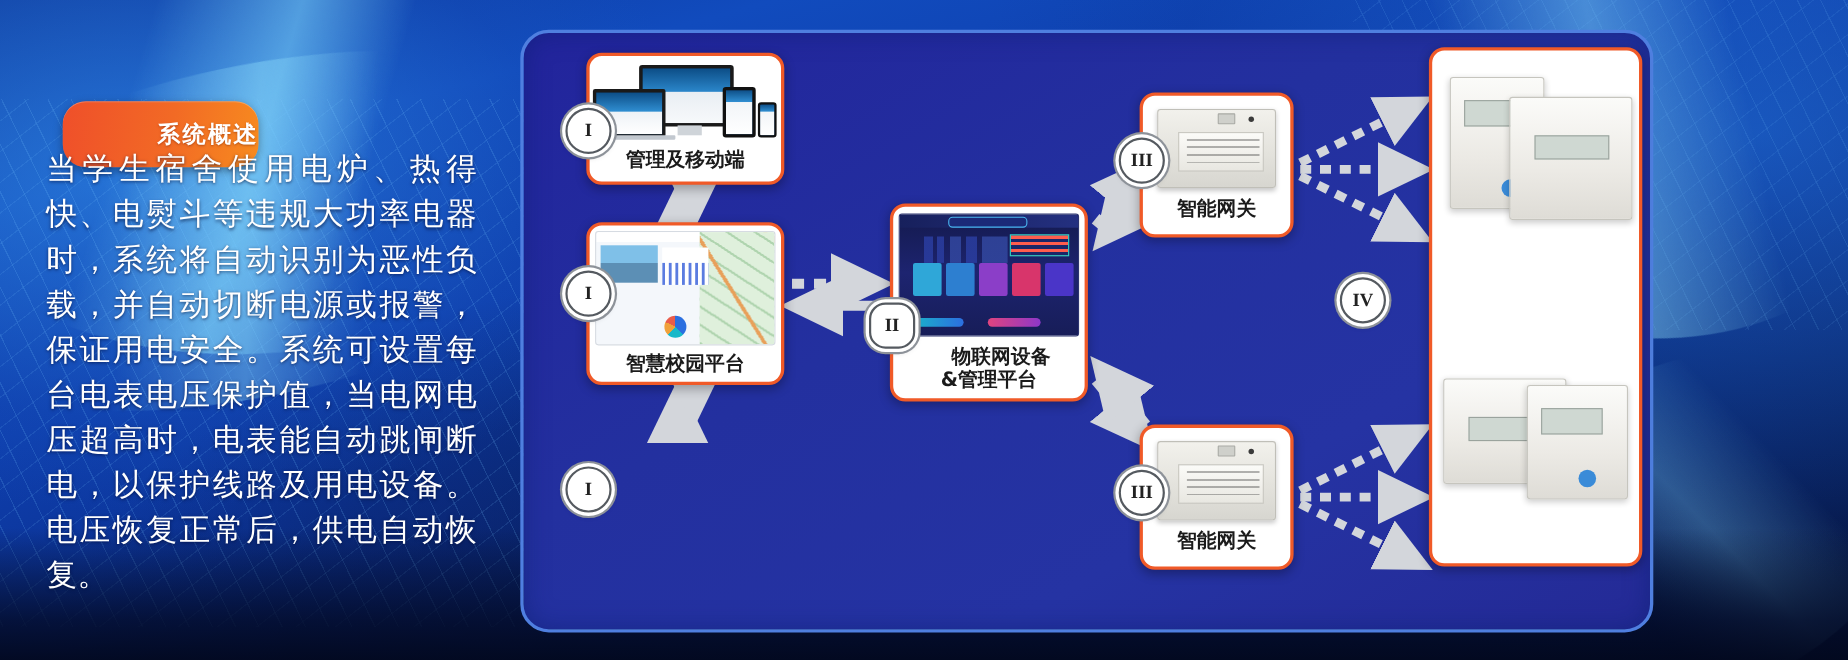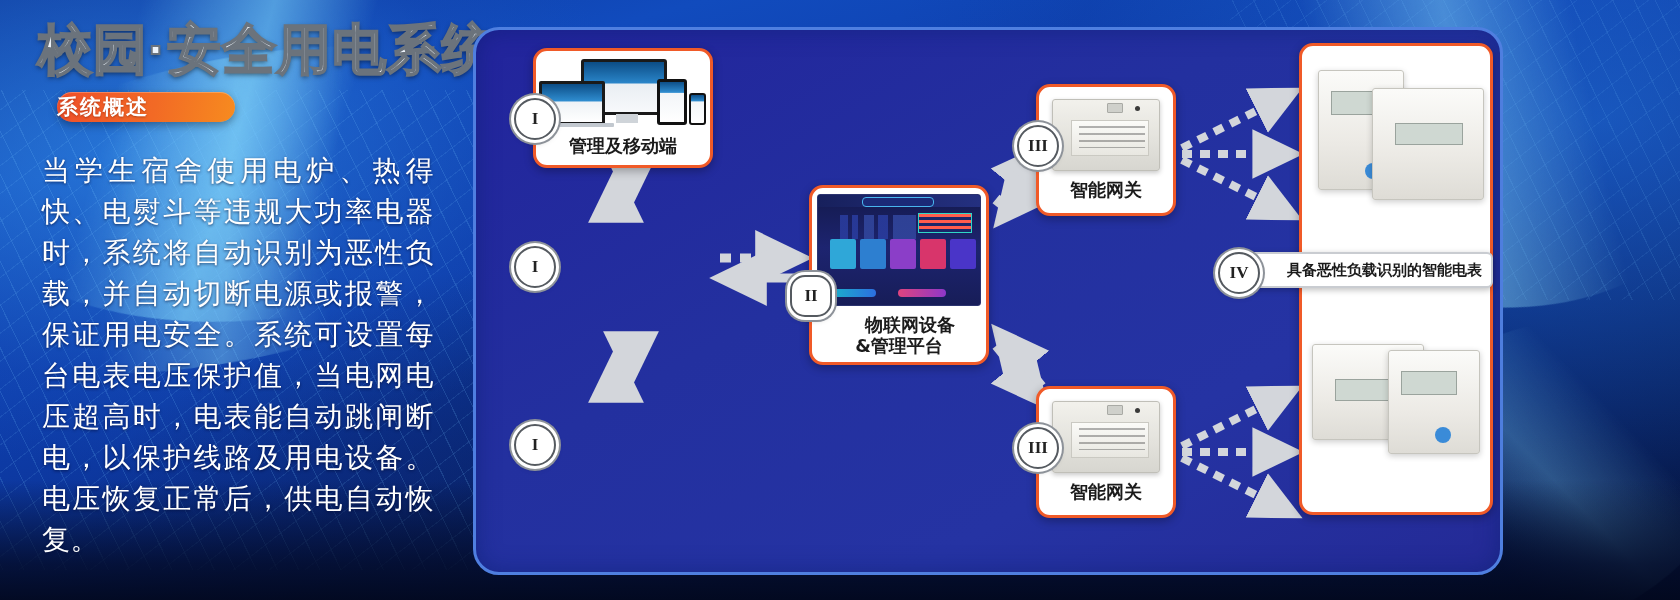"校园·安全用电系统" div { html: <div>校园·安全用电系统</div> -> none }
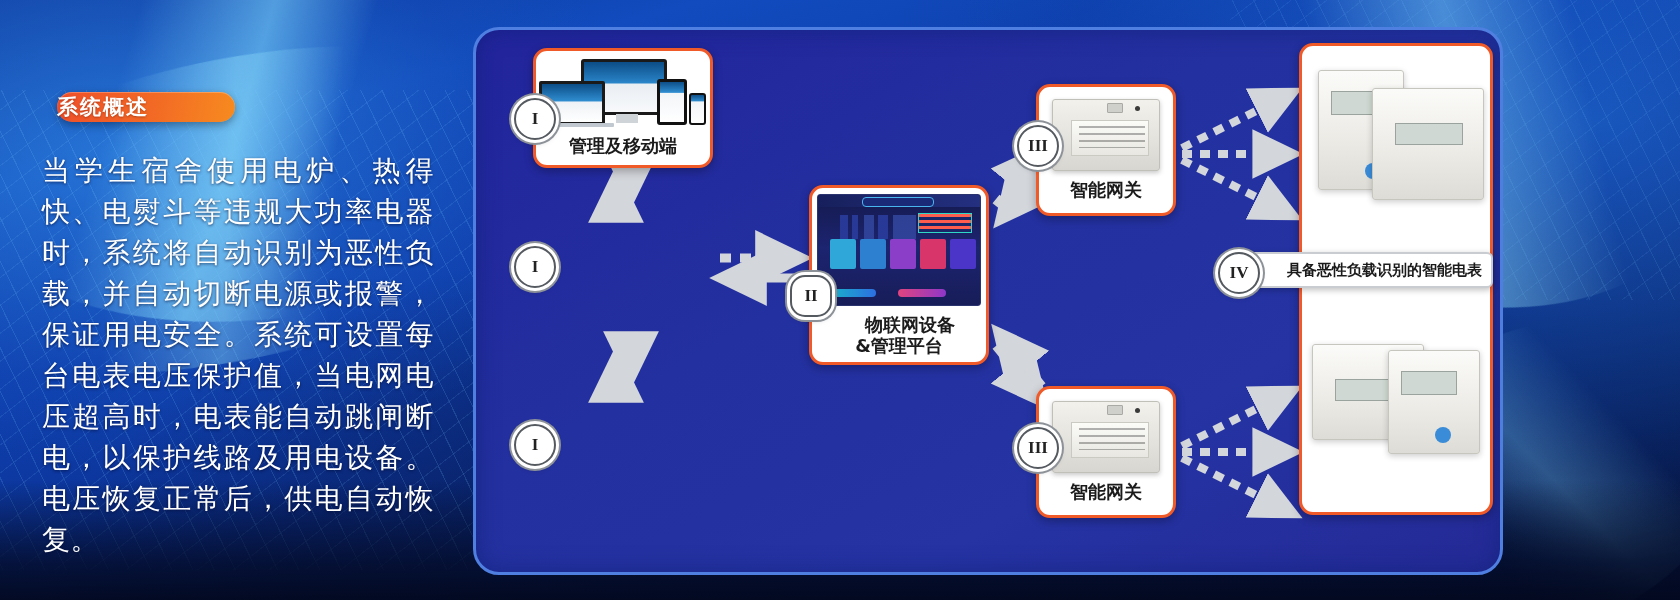"系统概述" #overview-badge { height: 30px -> 60px; justify-content: flex-start -> flex-end }
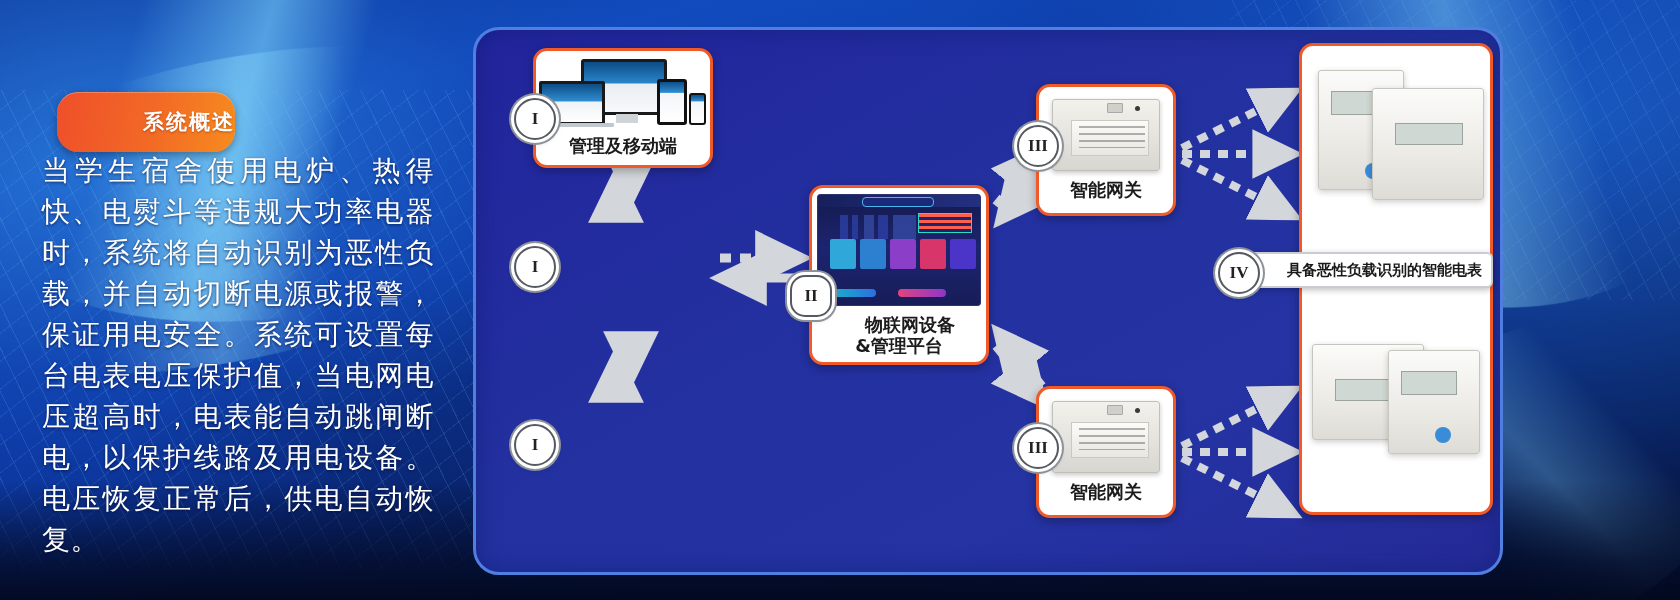"当学生宿舍使用电炉、热得快、电熨斗等违规大功率电器时，系统将自动识别为恶性负载，" #overview-body { font-family: Liberation Sans, sans-serif -> Liberation Mono, monospace; top: 150px -> 136px }
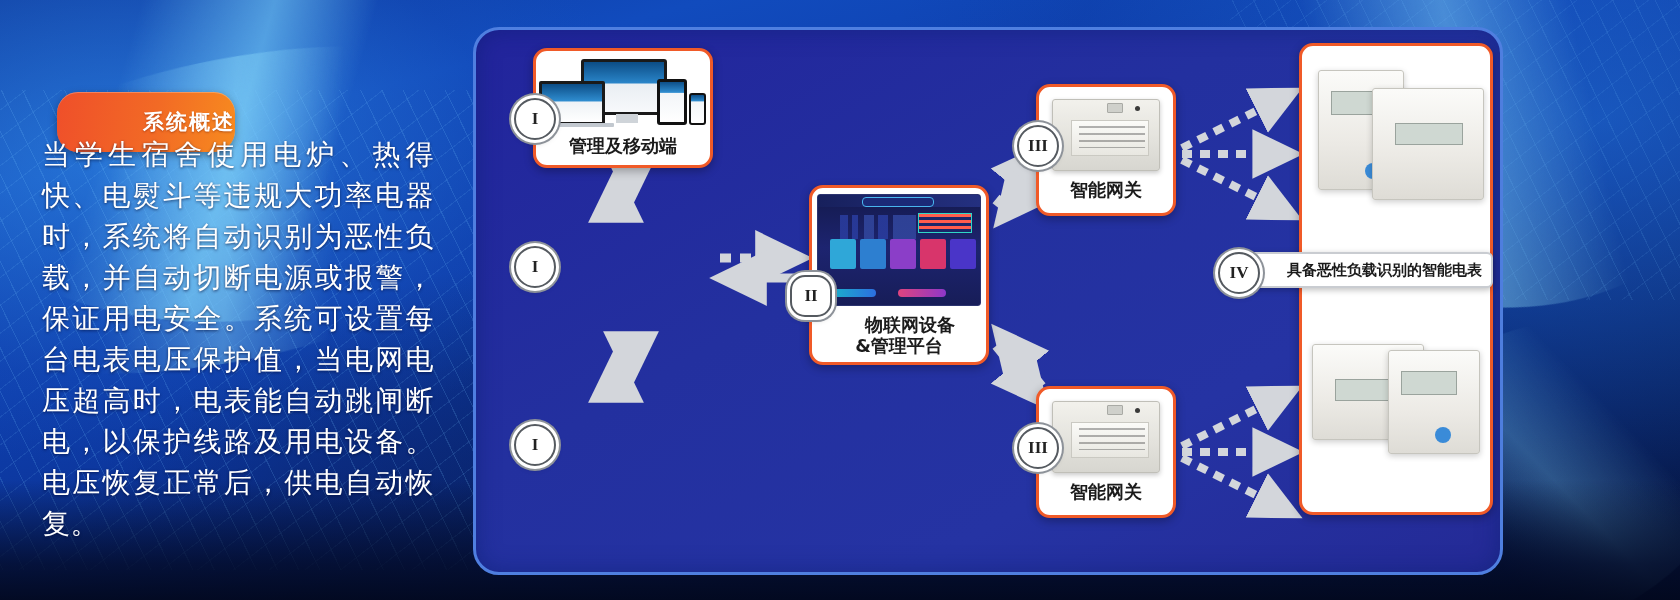"具备恶性负载识别的智能电表" div { html: <div> <span>具备恶性负载识别的智能电表</span> </div> -> none }
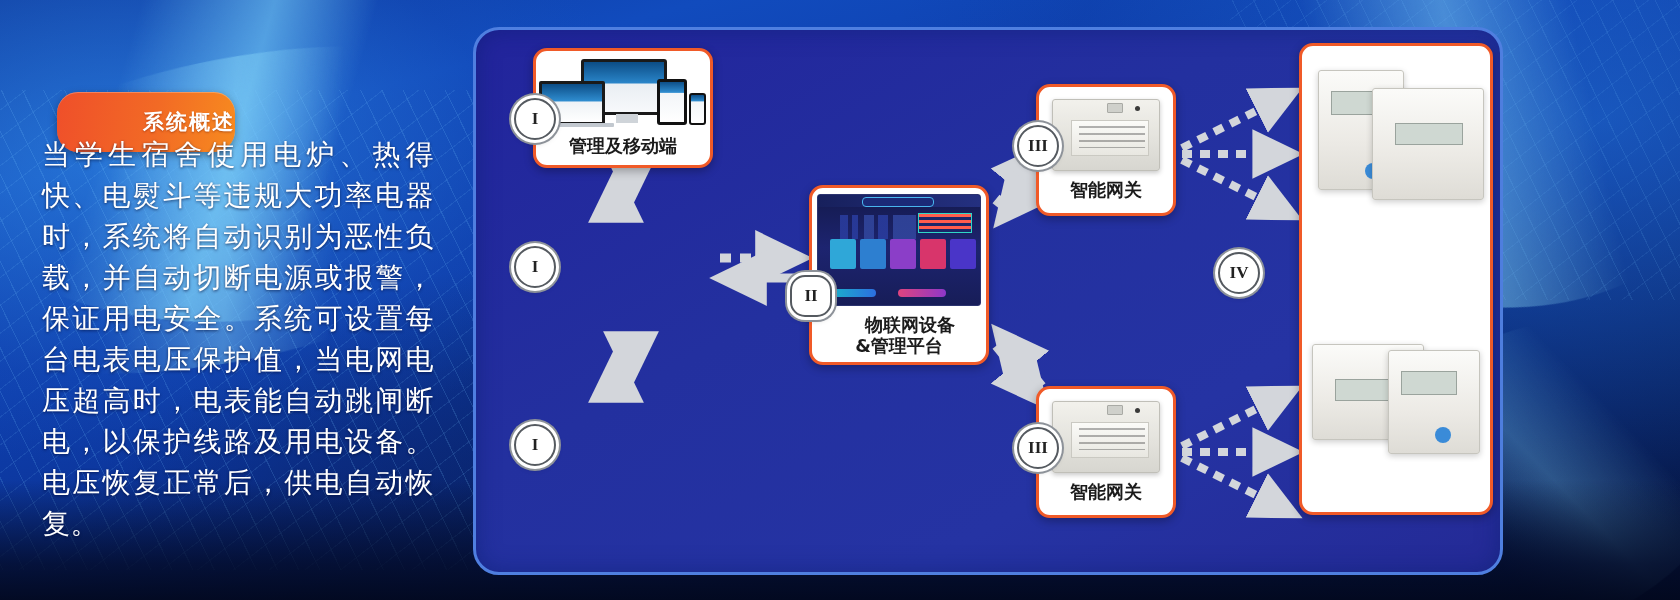"智慧校园平台" div.card { html: none -> <div> <div> <div></div> <div></div> </div> <div>智慧校园平台</div> </div> }
